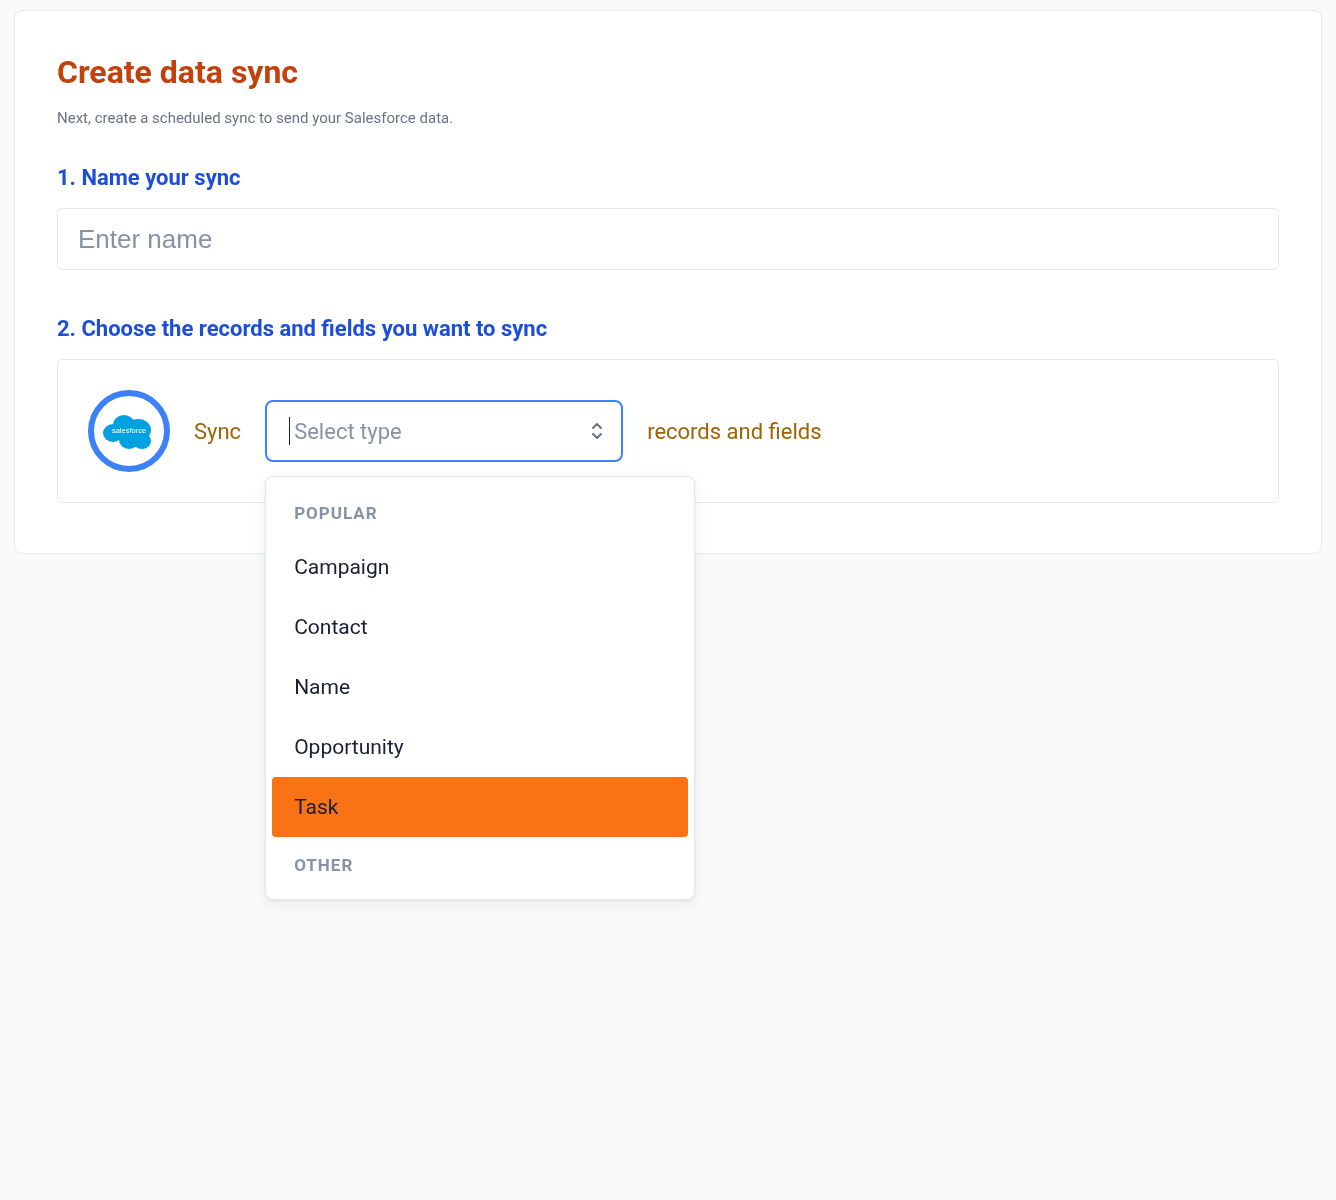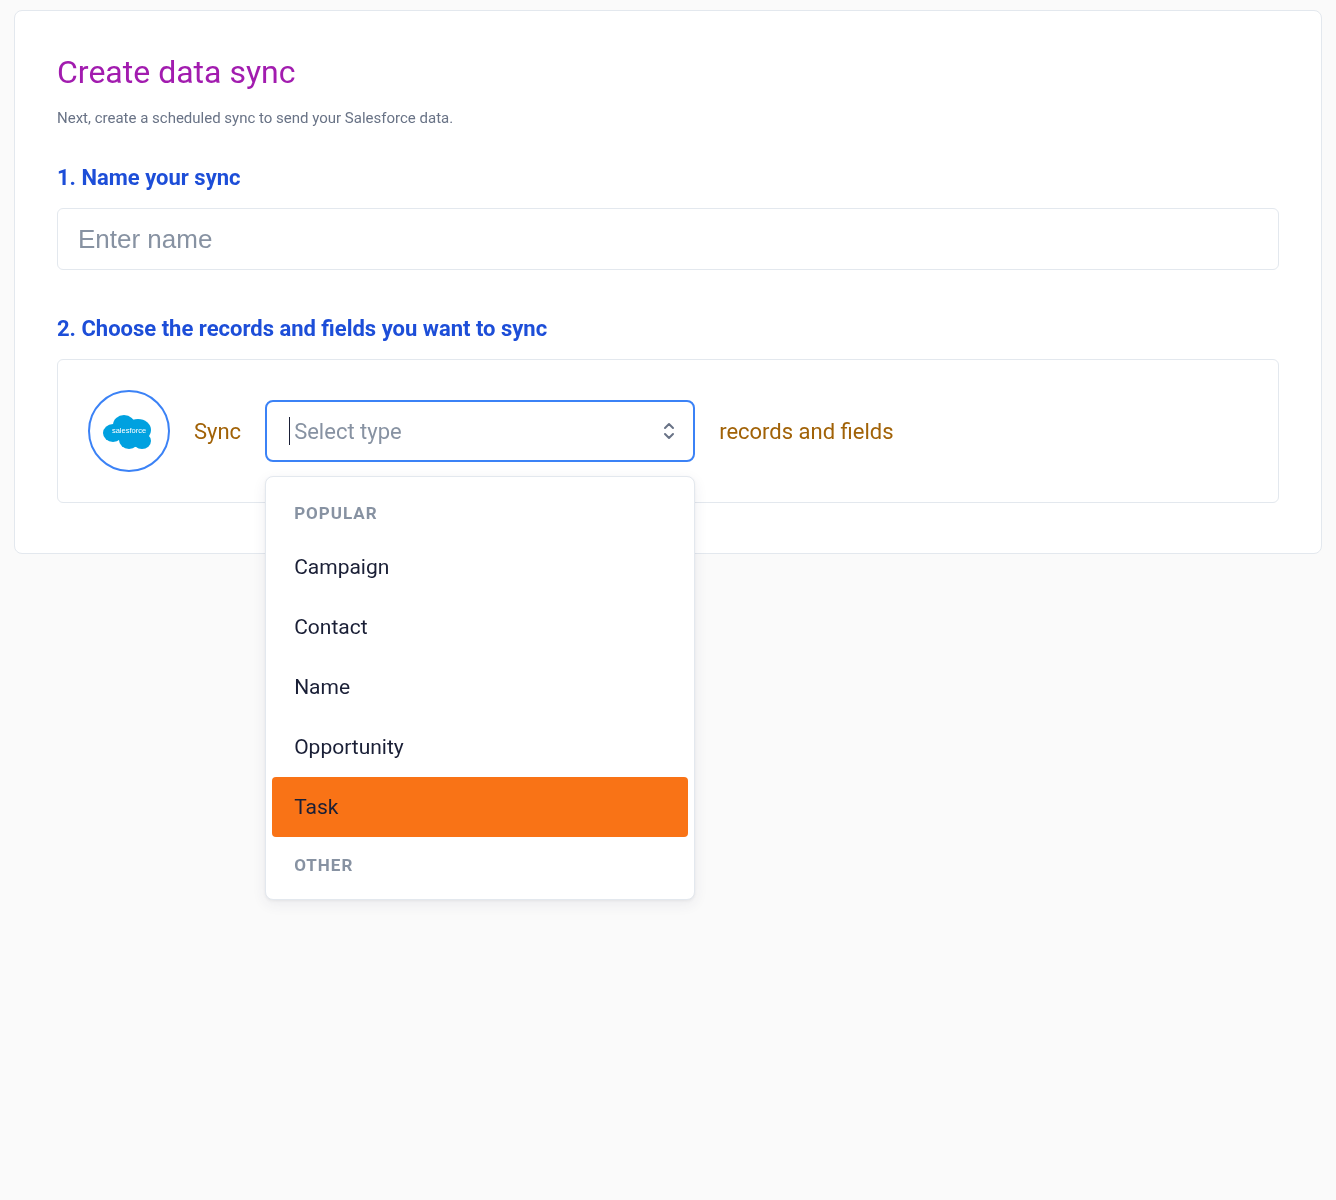"Create data sync" .title { color: #a21caf -> #c2410c; font-weight: 400 -> 700 }
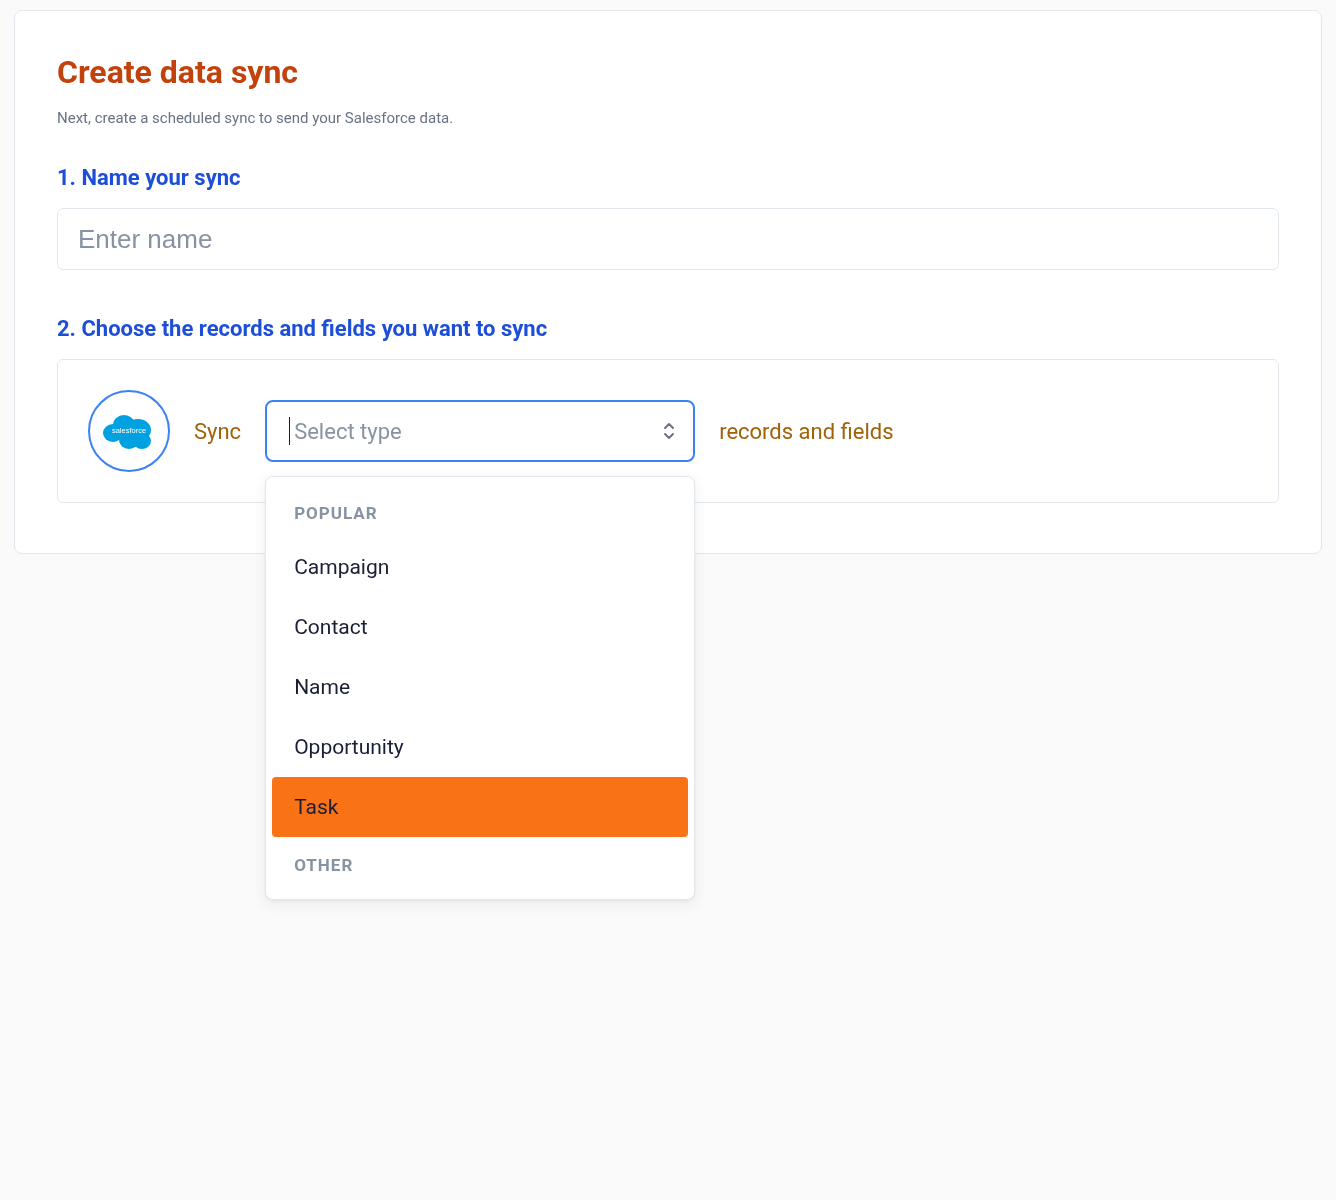"salesforce" .sf-circle { border: 2px solid #3b82f6 -> 6px solid #3b82f6 }
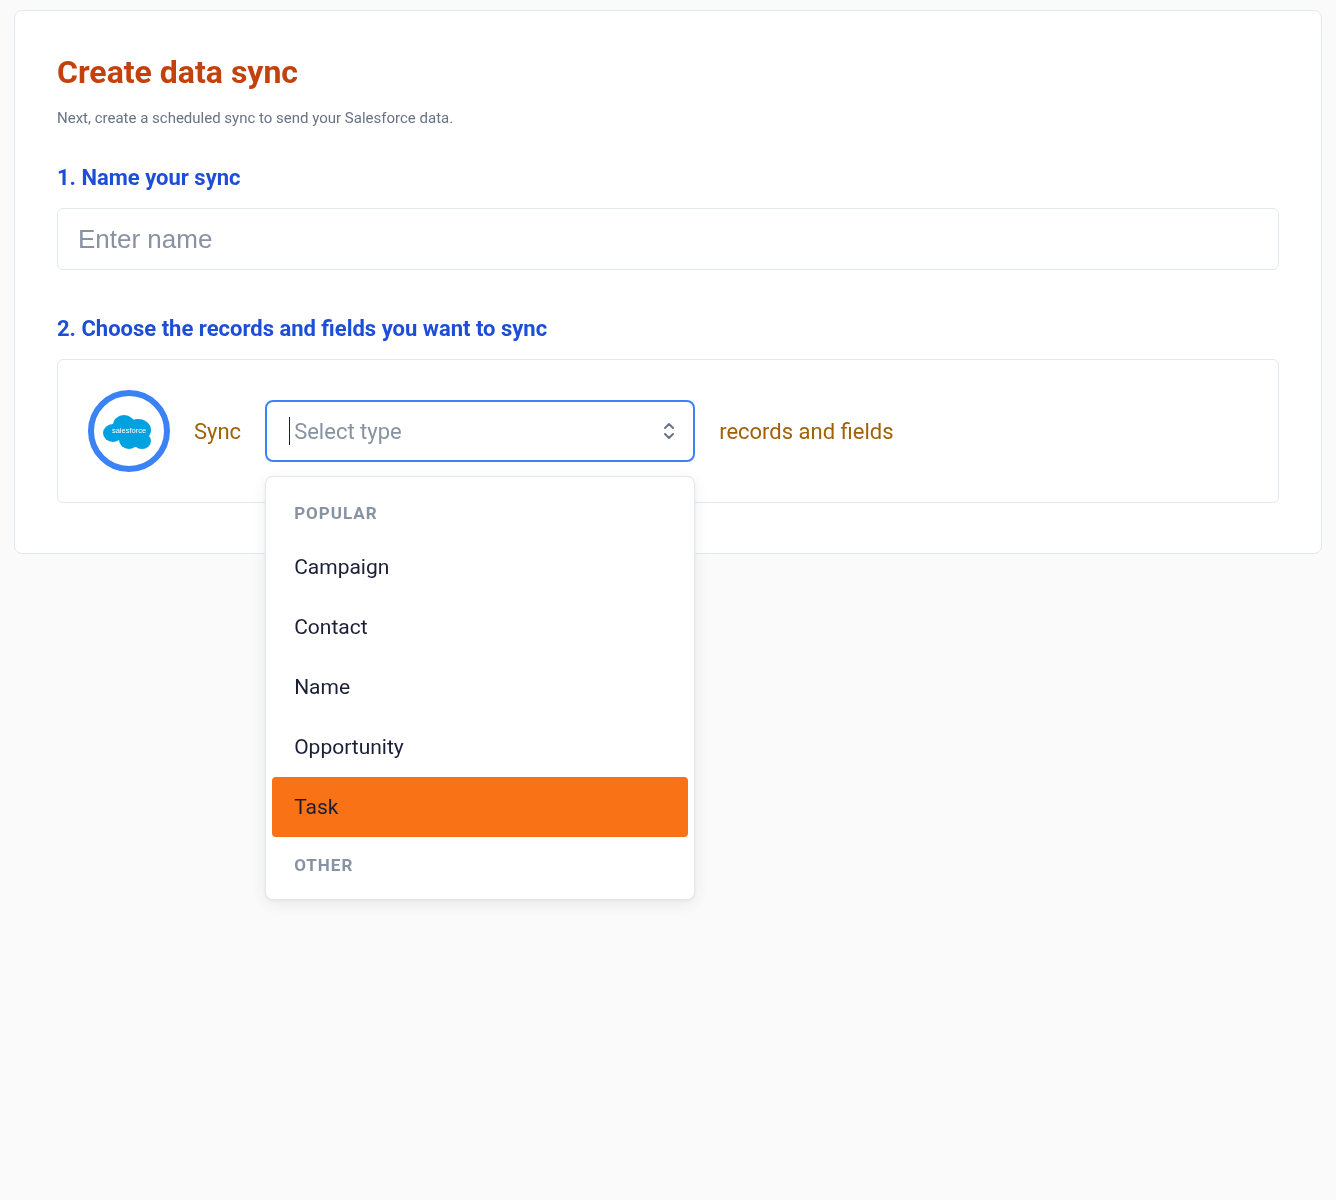"Select type" .select-box { width: 430px -> 358px }
